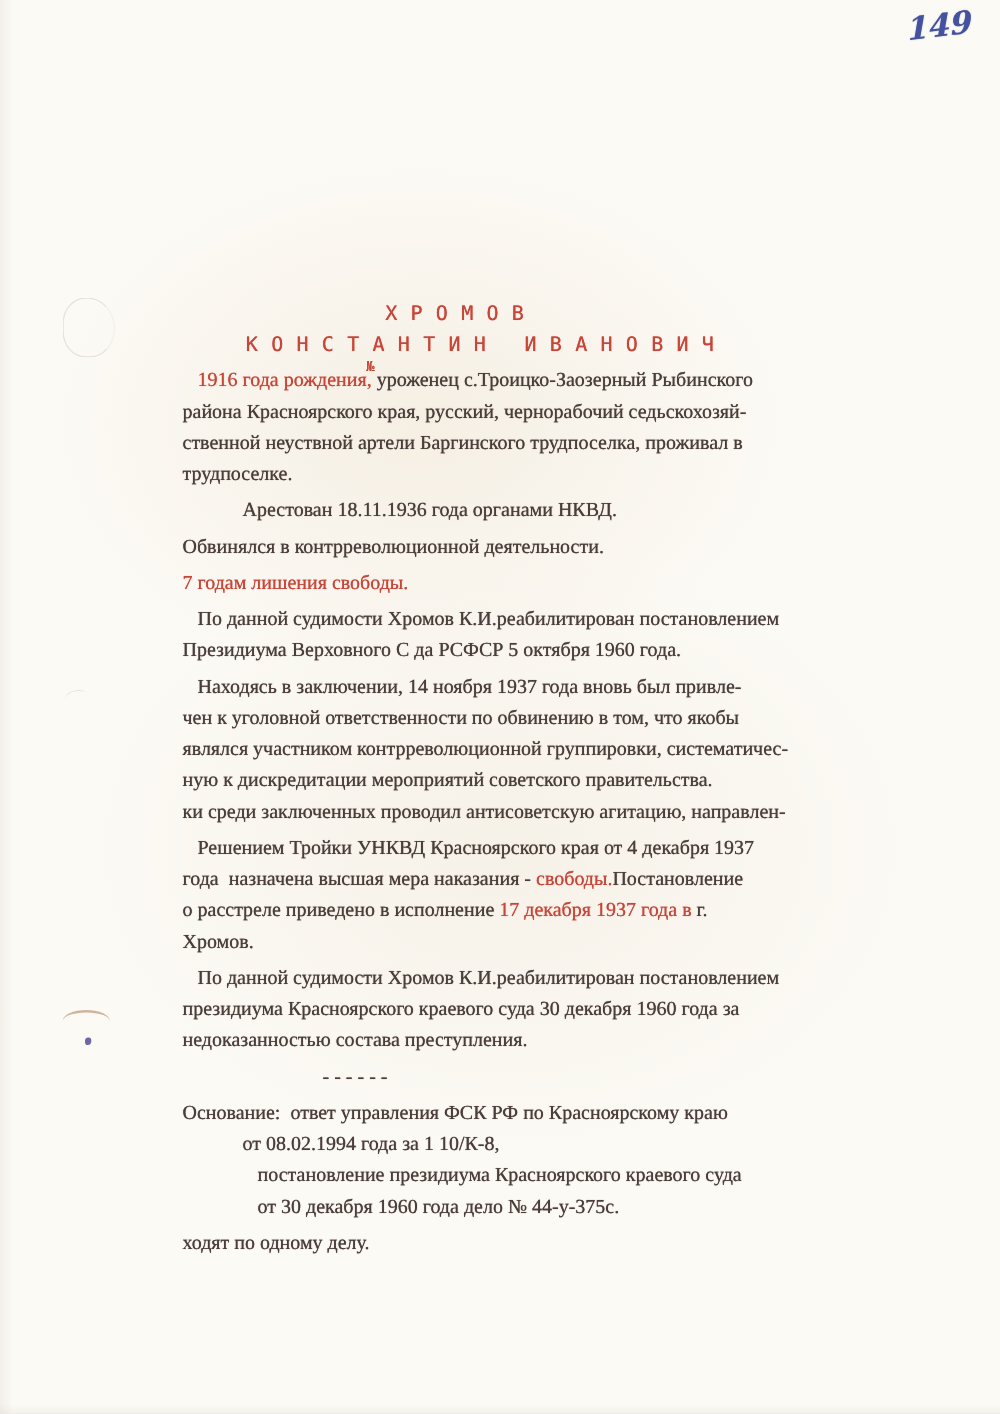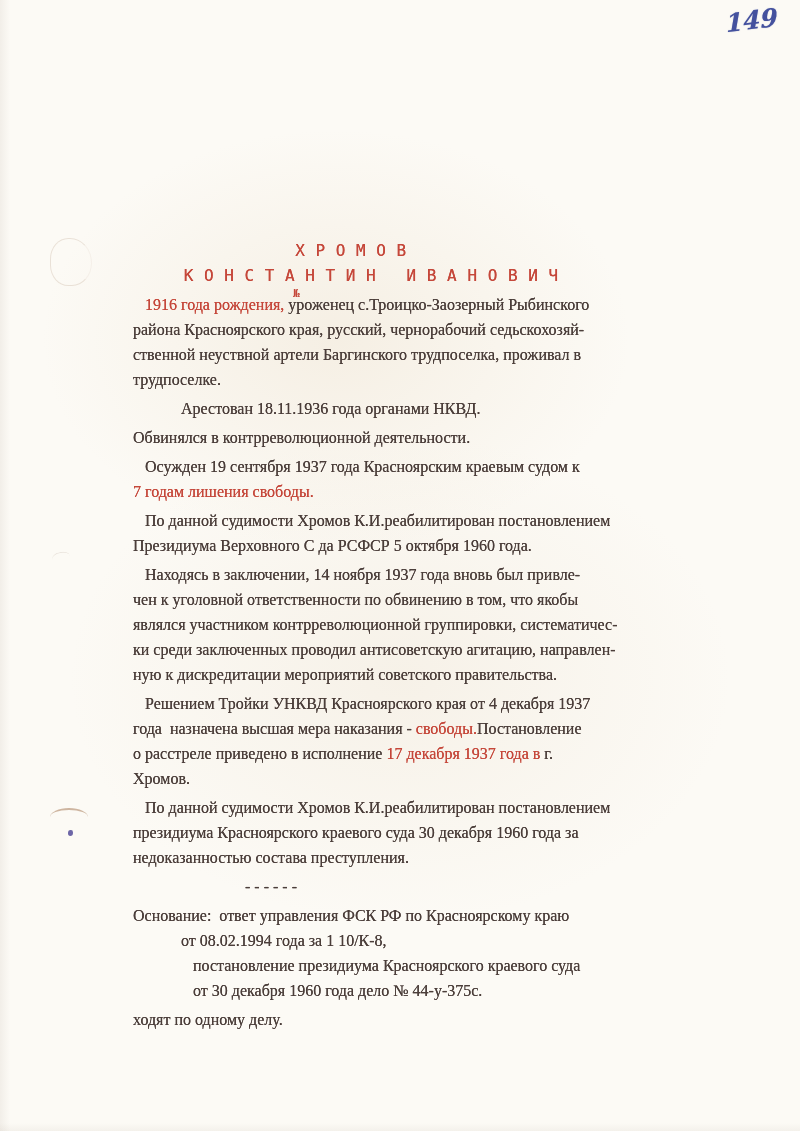"Х Р О М О" .doc { left: 133px -> 146px }
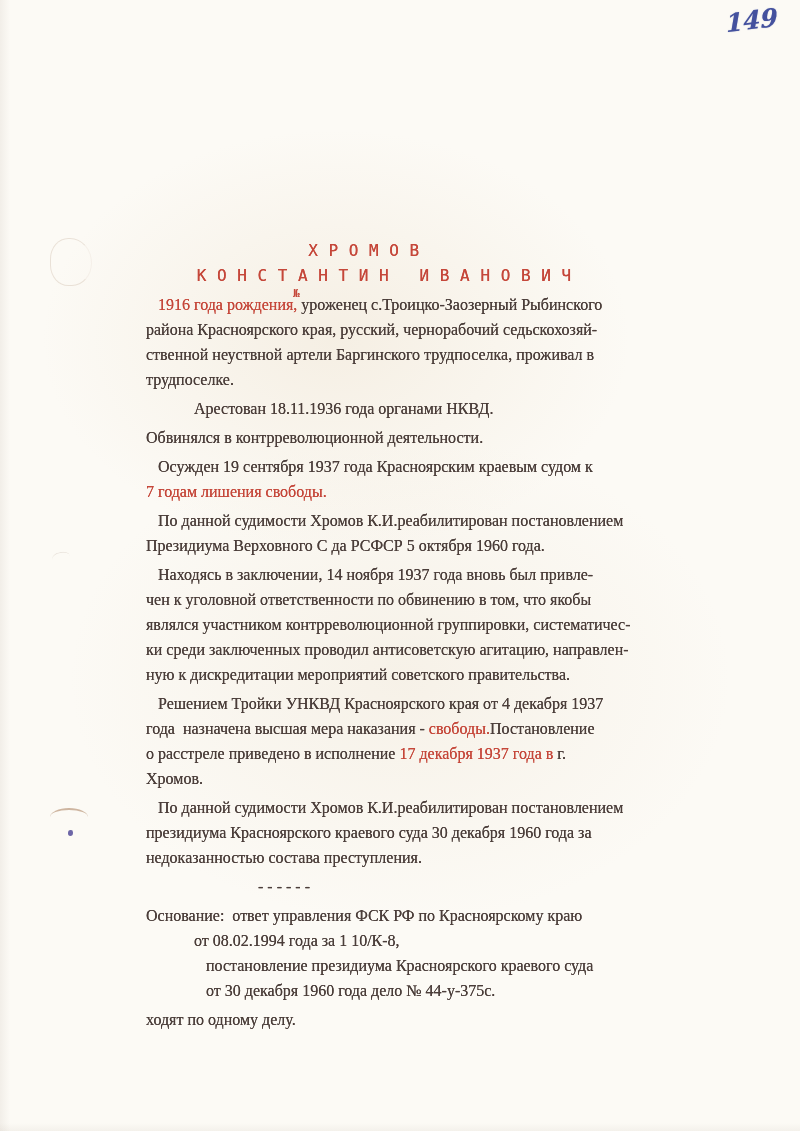"Осужден 19 сентября 1937 года" div.line { html: <div><span> Осужден 19 сентября 1937 года Красноярским краевым судом к</span></div> -> none }
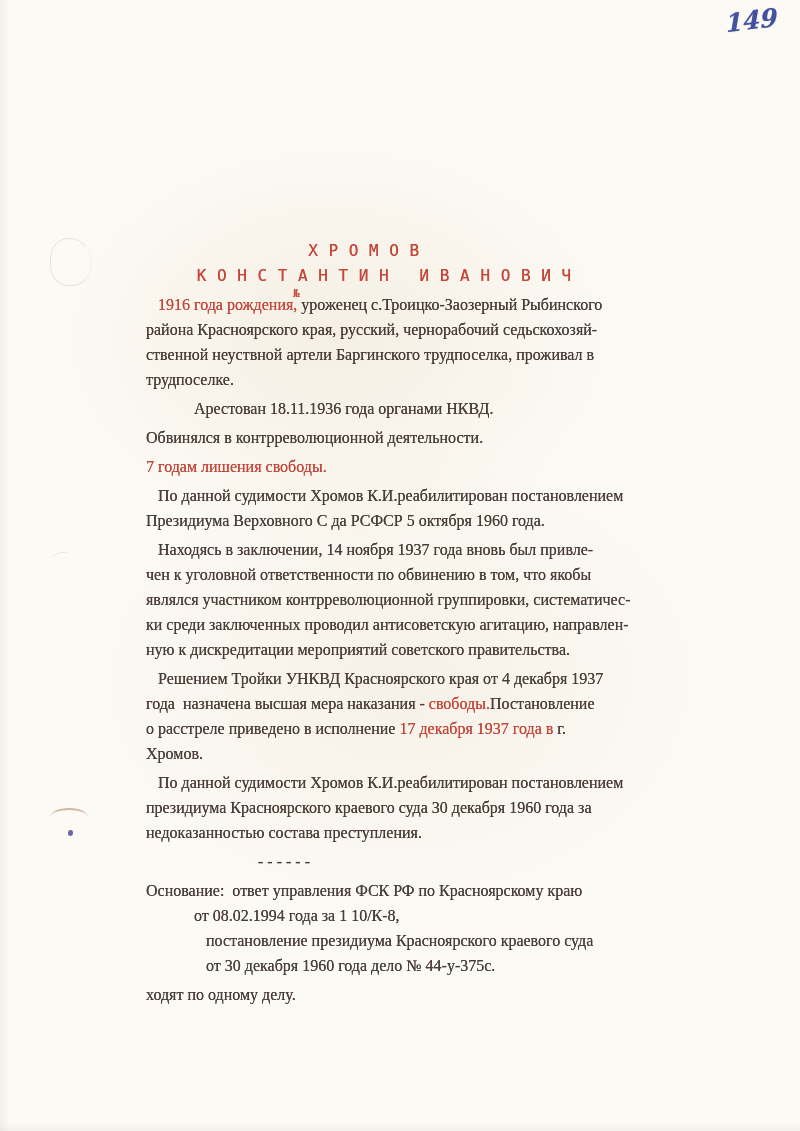"ки среди заключенных проводил" div.line { order: before "ную к дискредитации мероприятий" -> after "ную к дискредитации мероприятий" }
